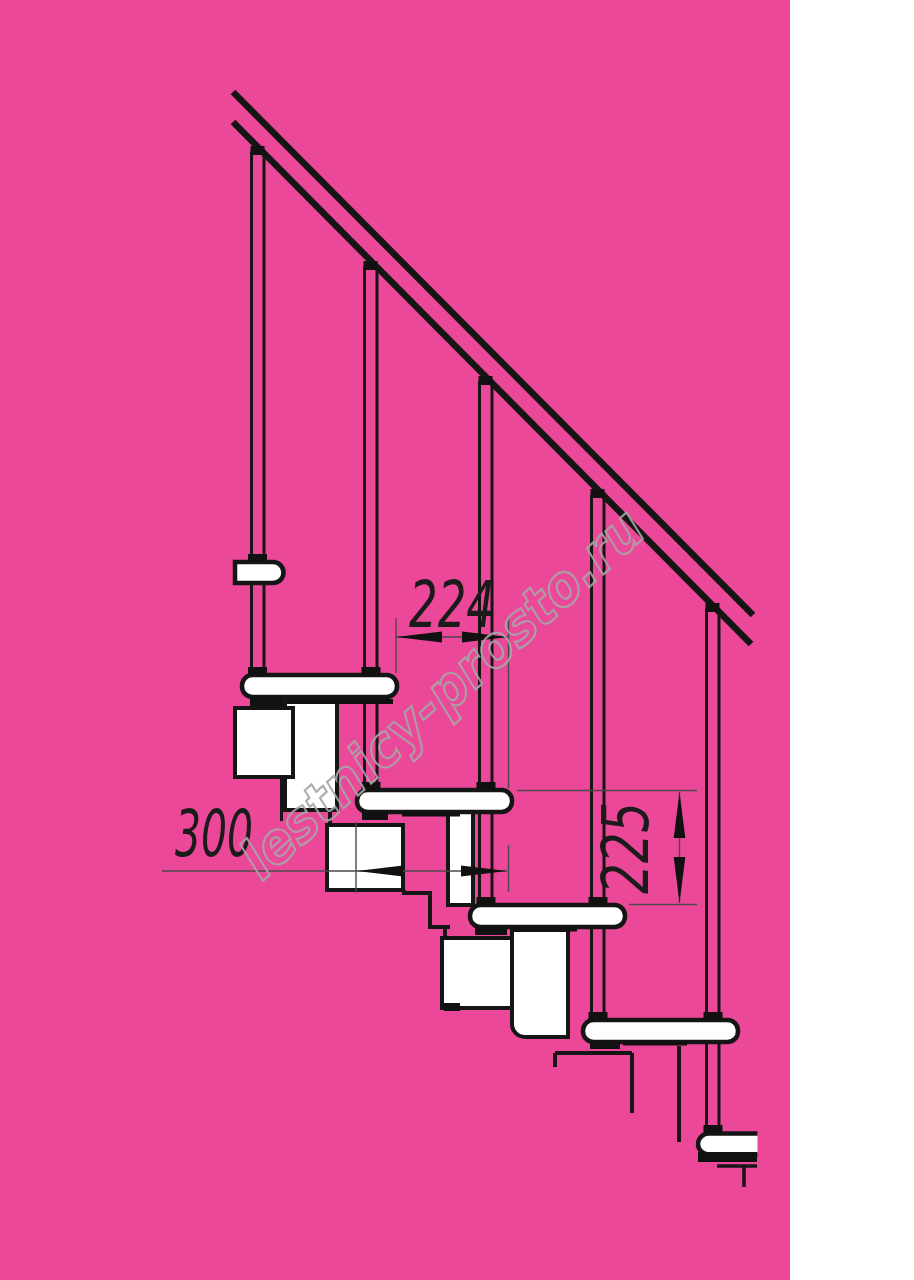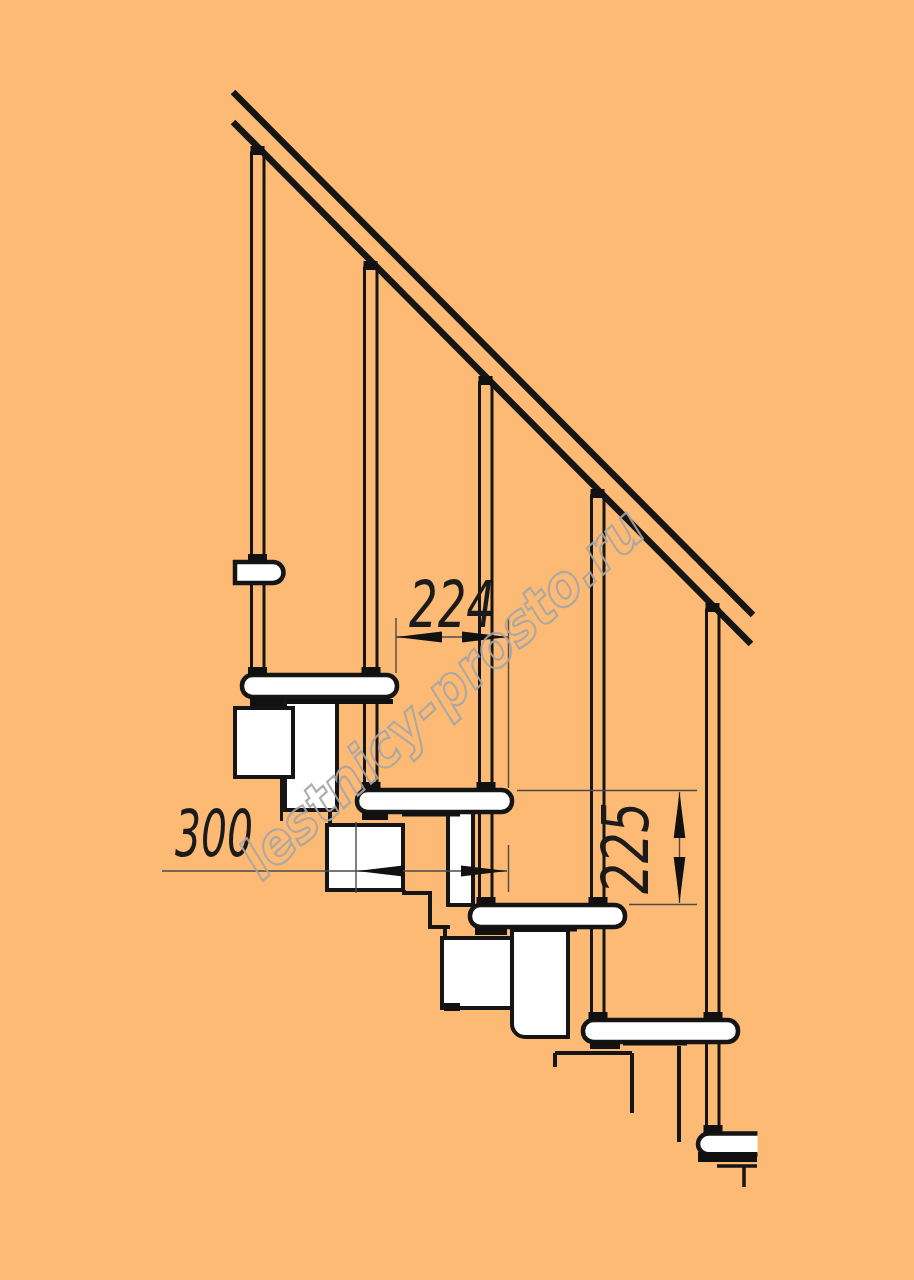"224" .canvas { background: #fdba74 -> #ec4899; width: 914px -> 790px }
